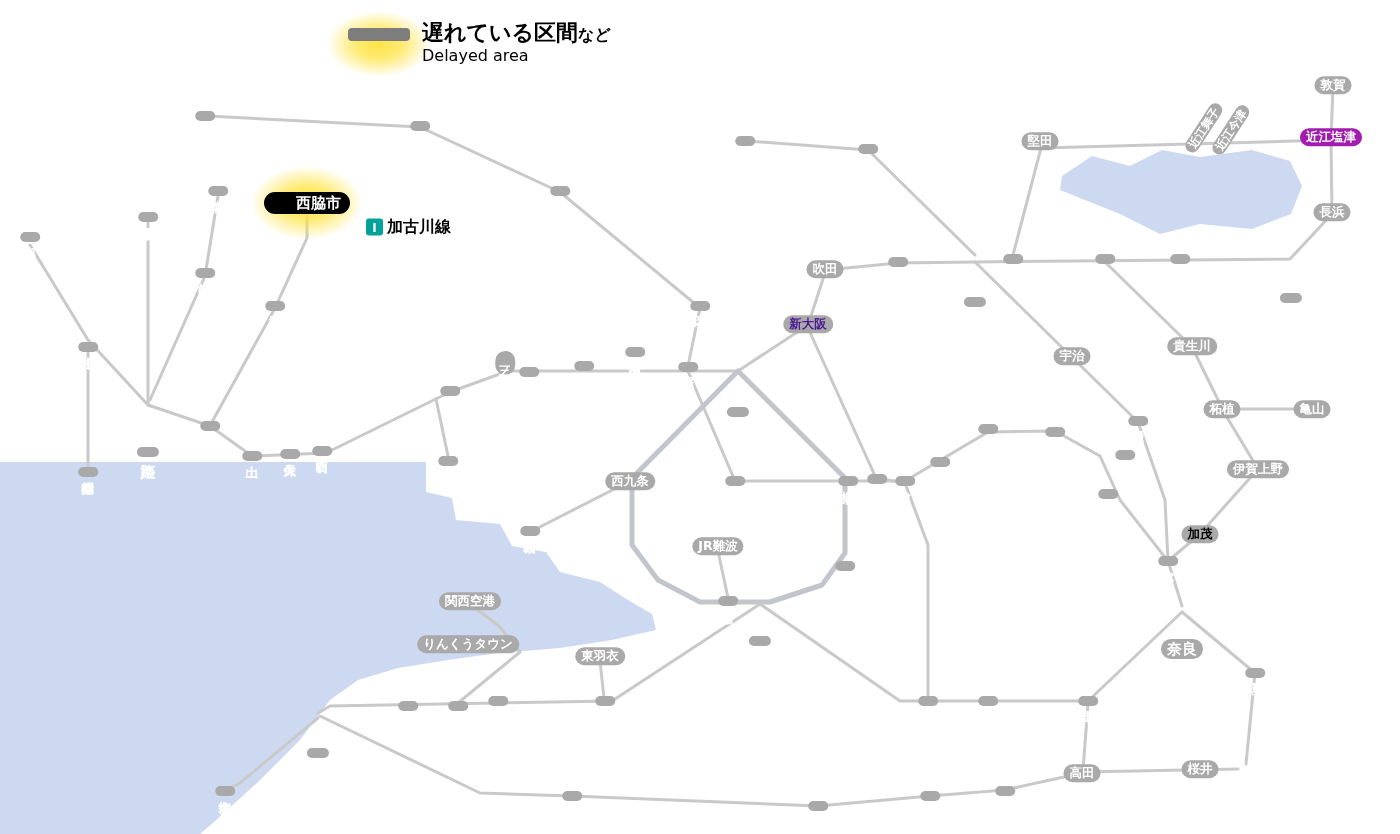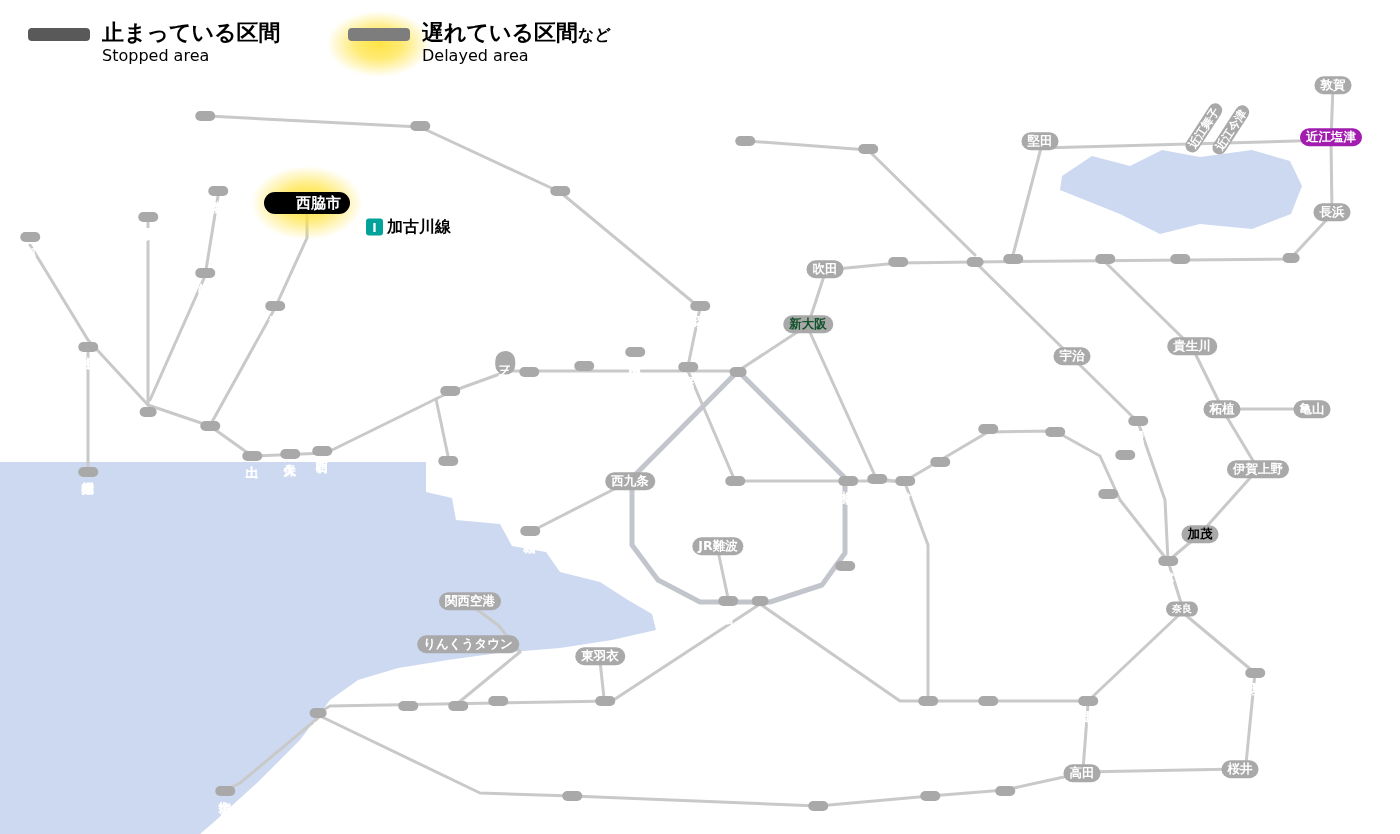"止まっている区間" div.legend-item { html: <div> <span></span> <span> <span>止まっている区間</span> <span>Stopped area</span> </span> </div> -> none }
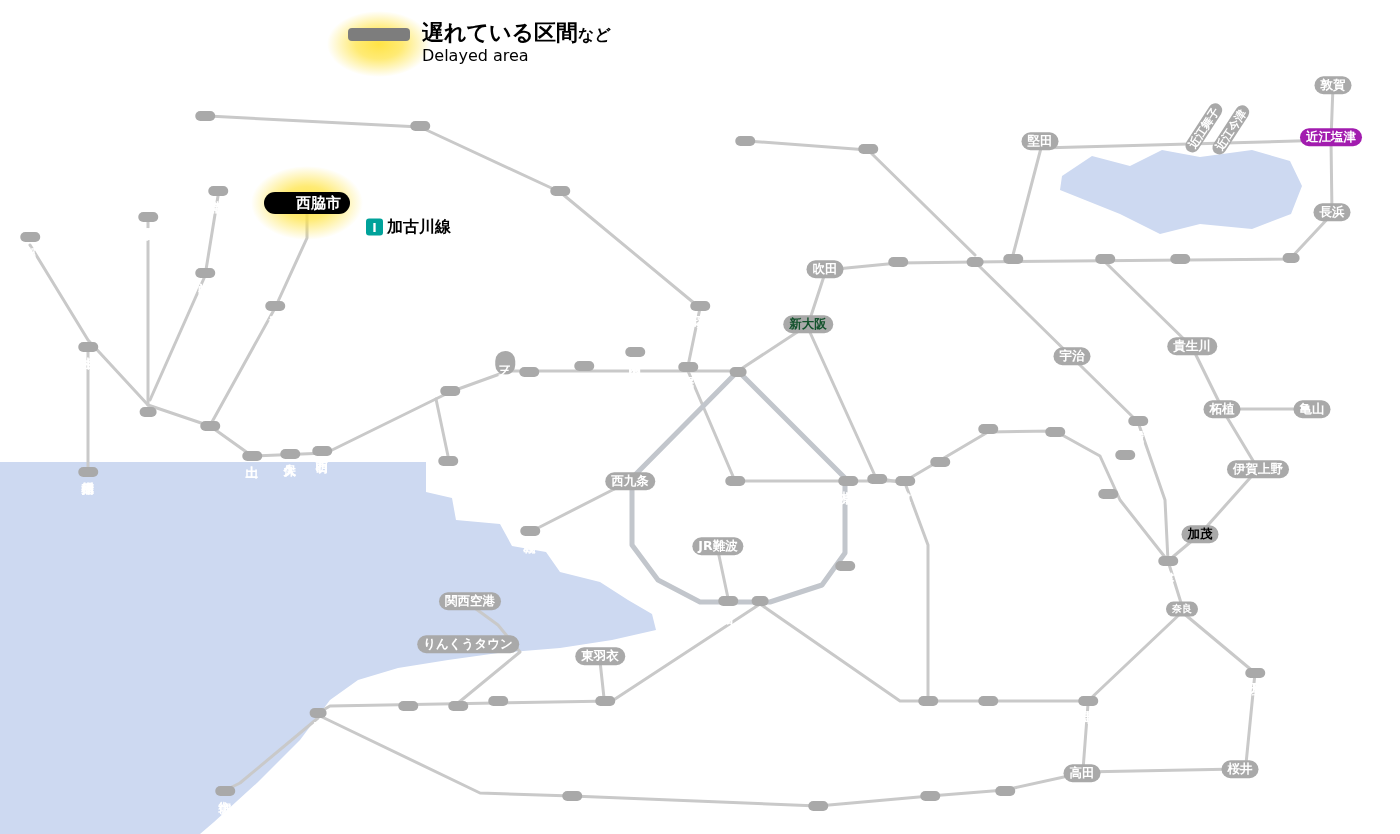"新大阪" div.st { color: #14532d -> #4c1d95 }
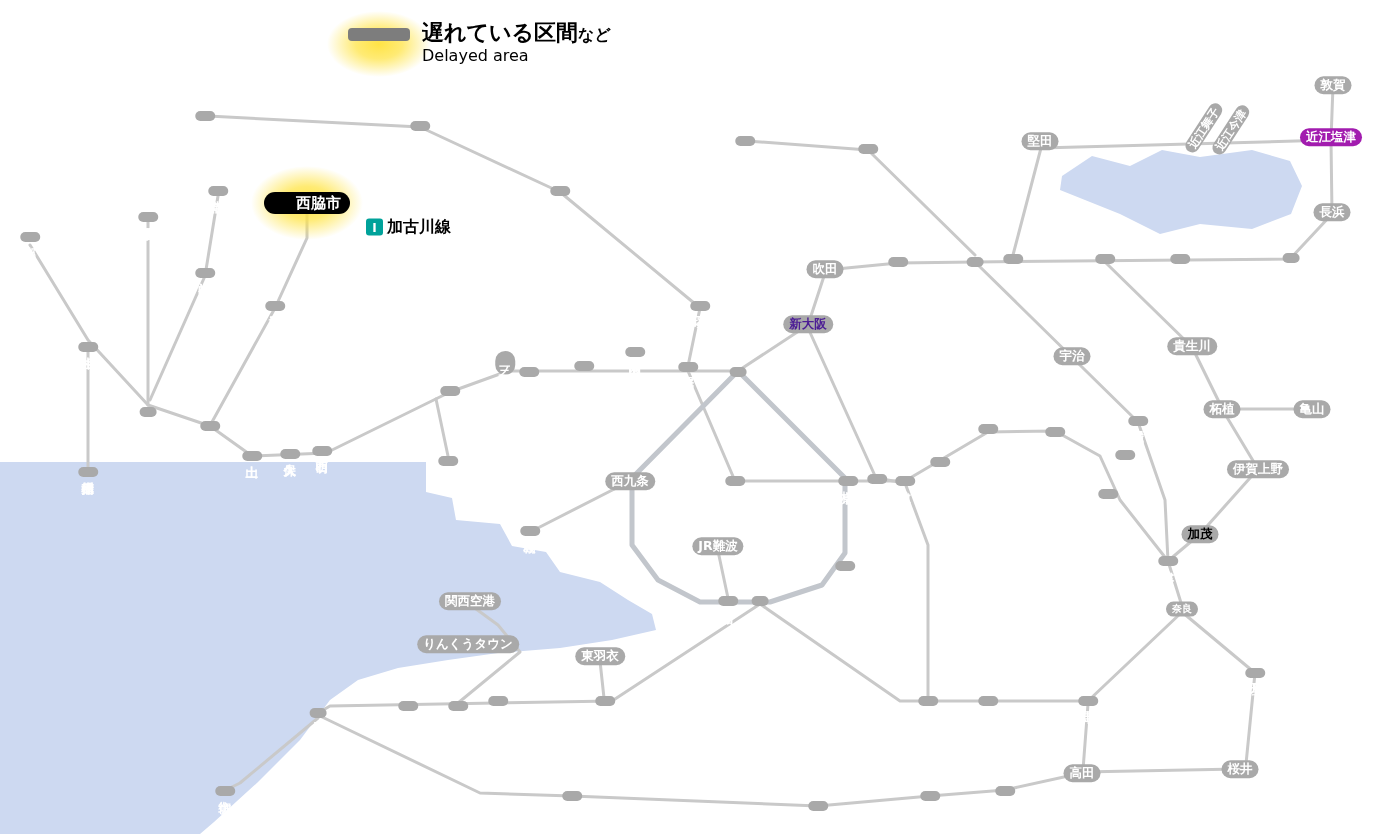"奈良" .st.big { font-size: 10px -> 15px; margin-top: none -> 40px }
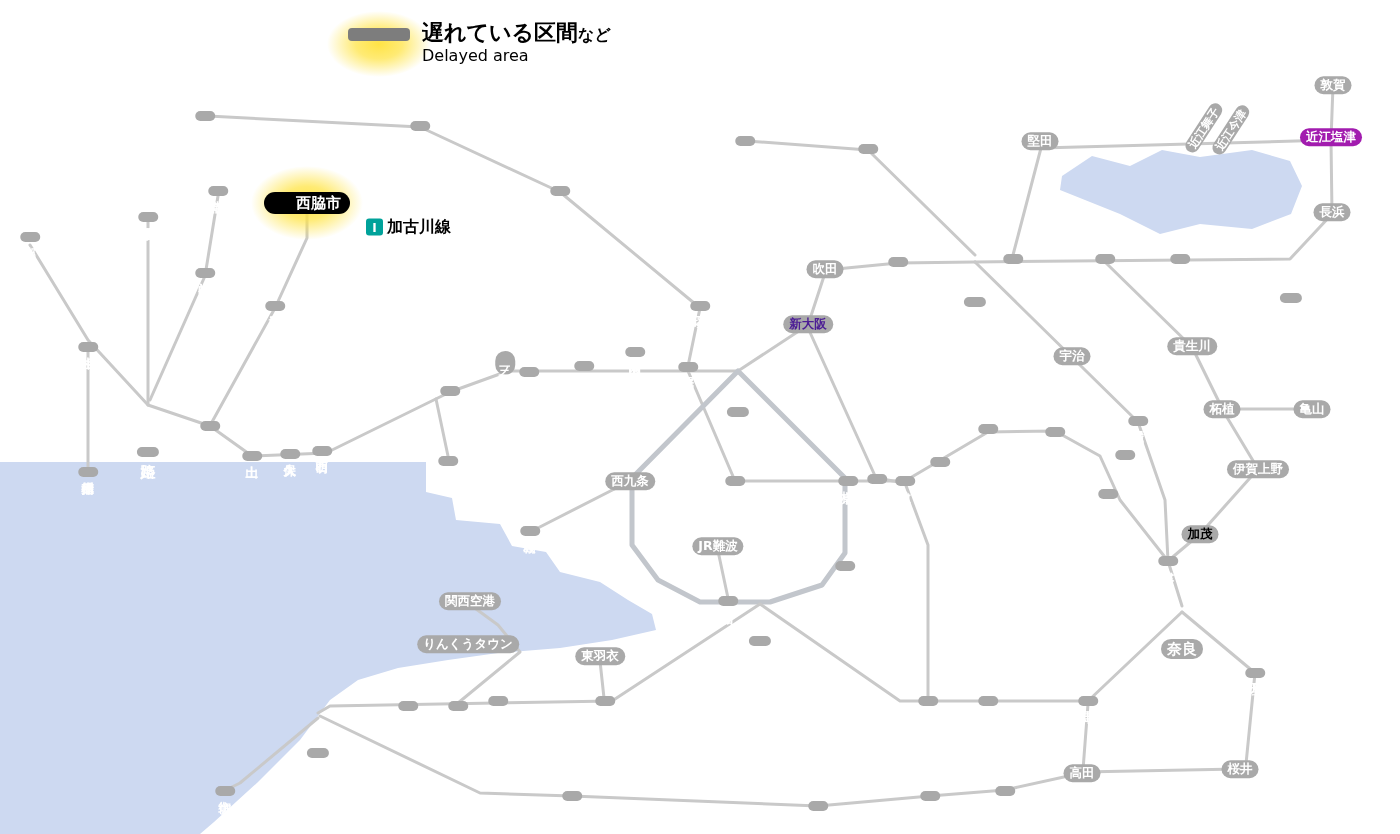"桜井" div.st { left: 1240px -> 1200px }
